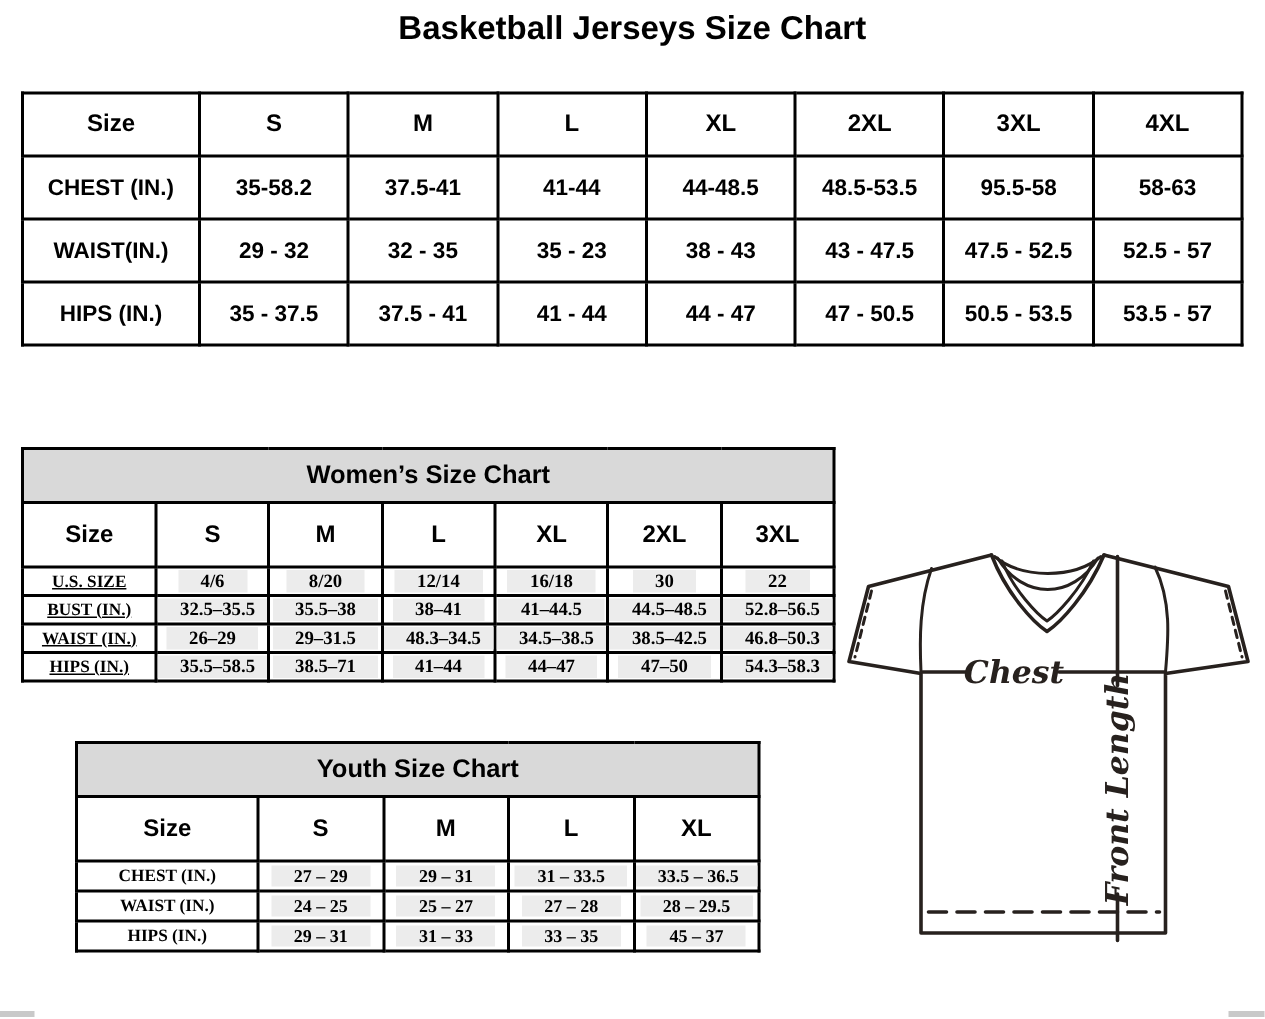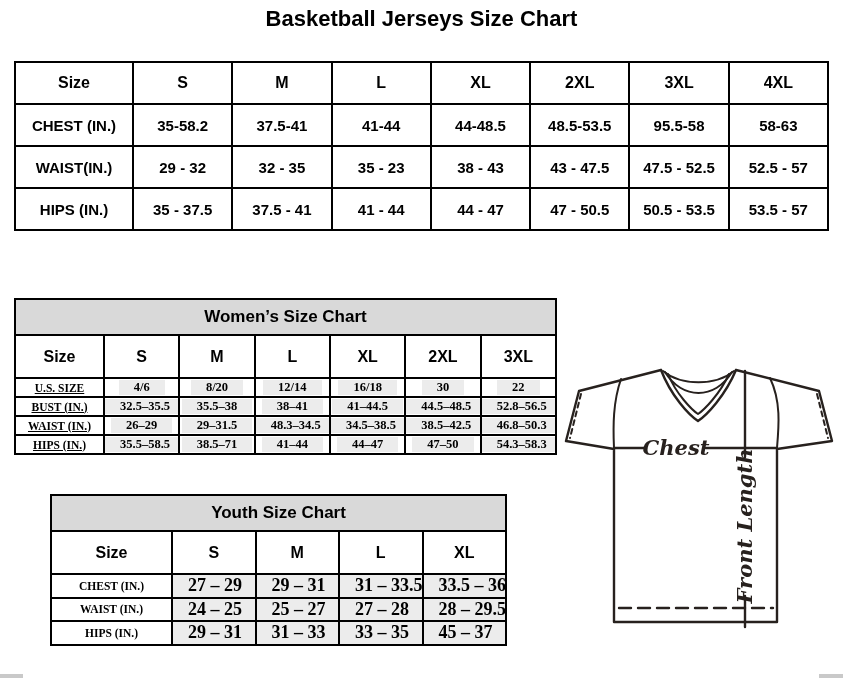"27 – 29" #youth-table .data-row td { font-size: 18px -> 12px }
